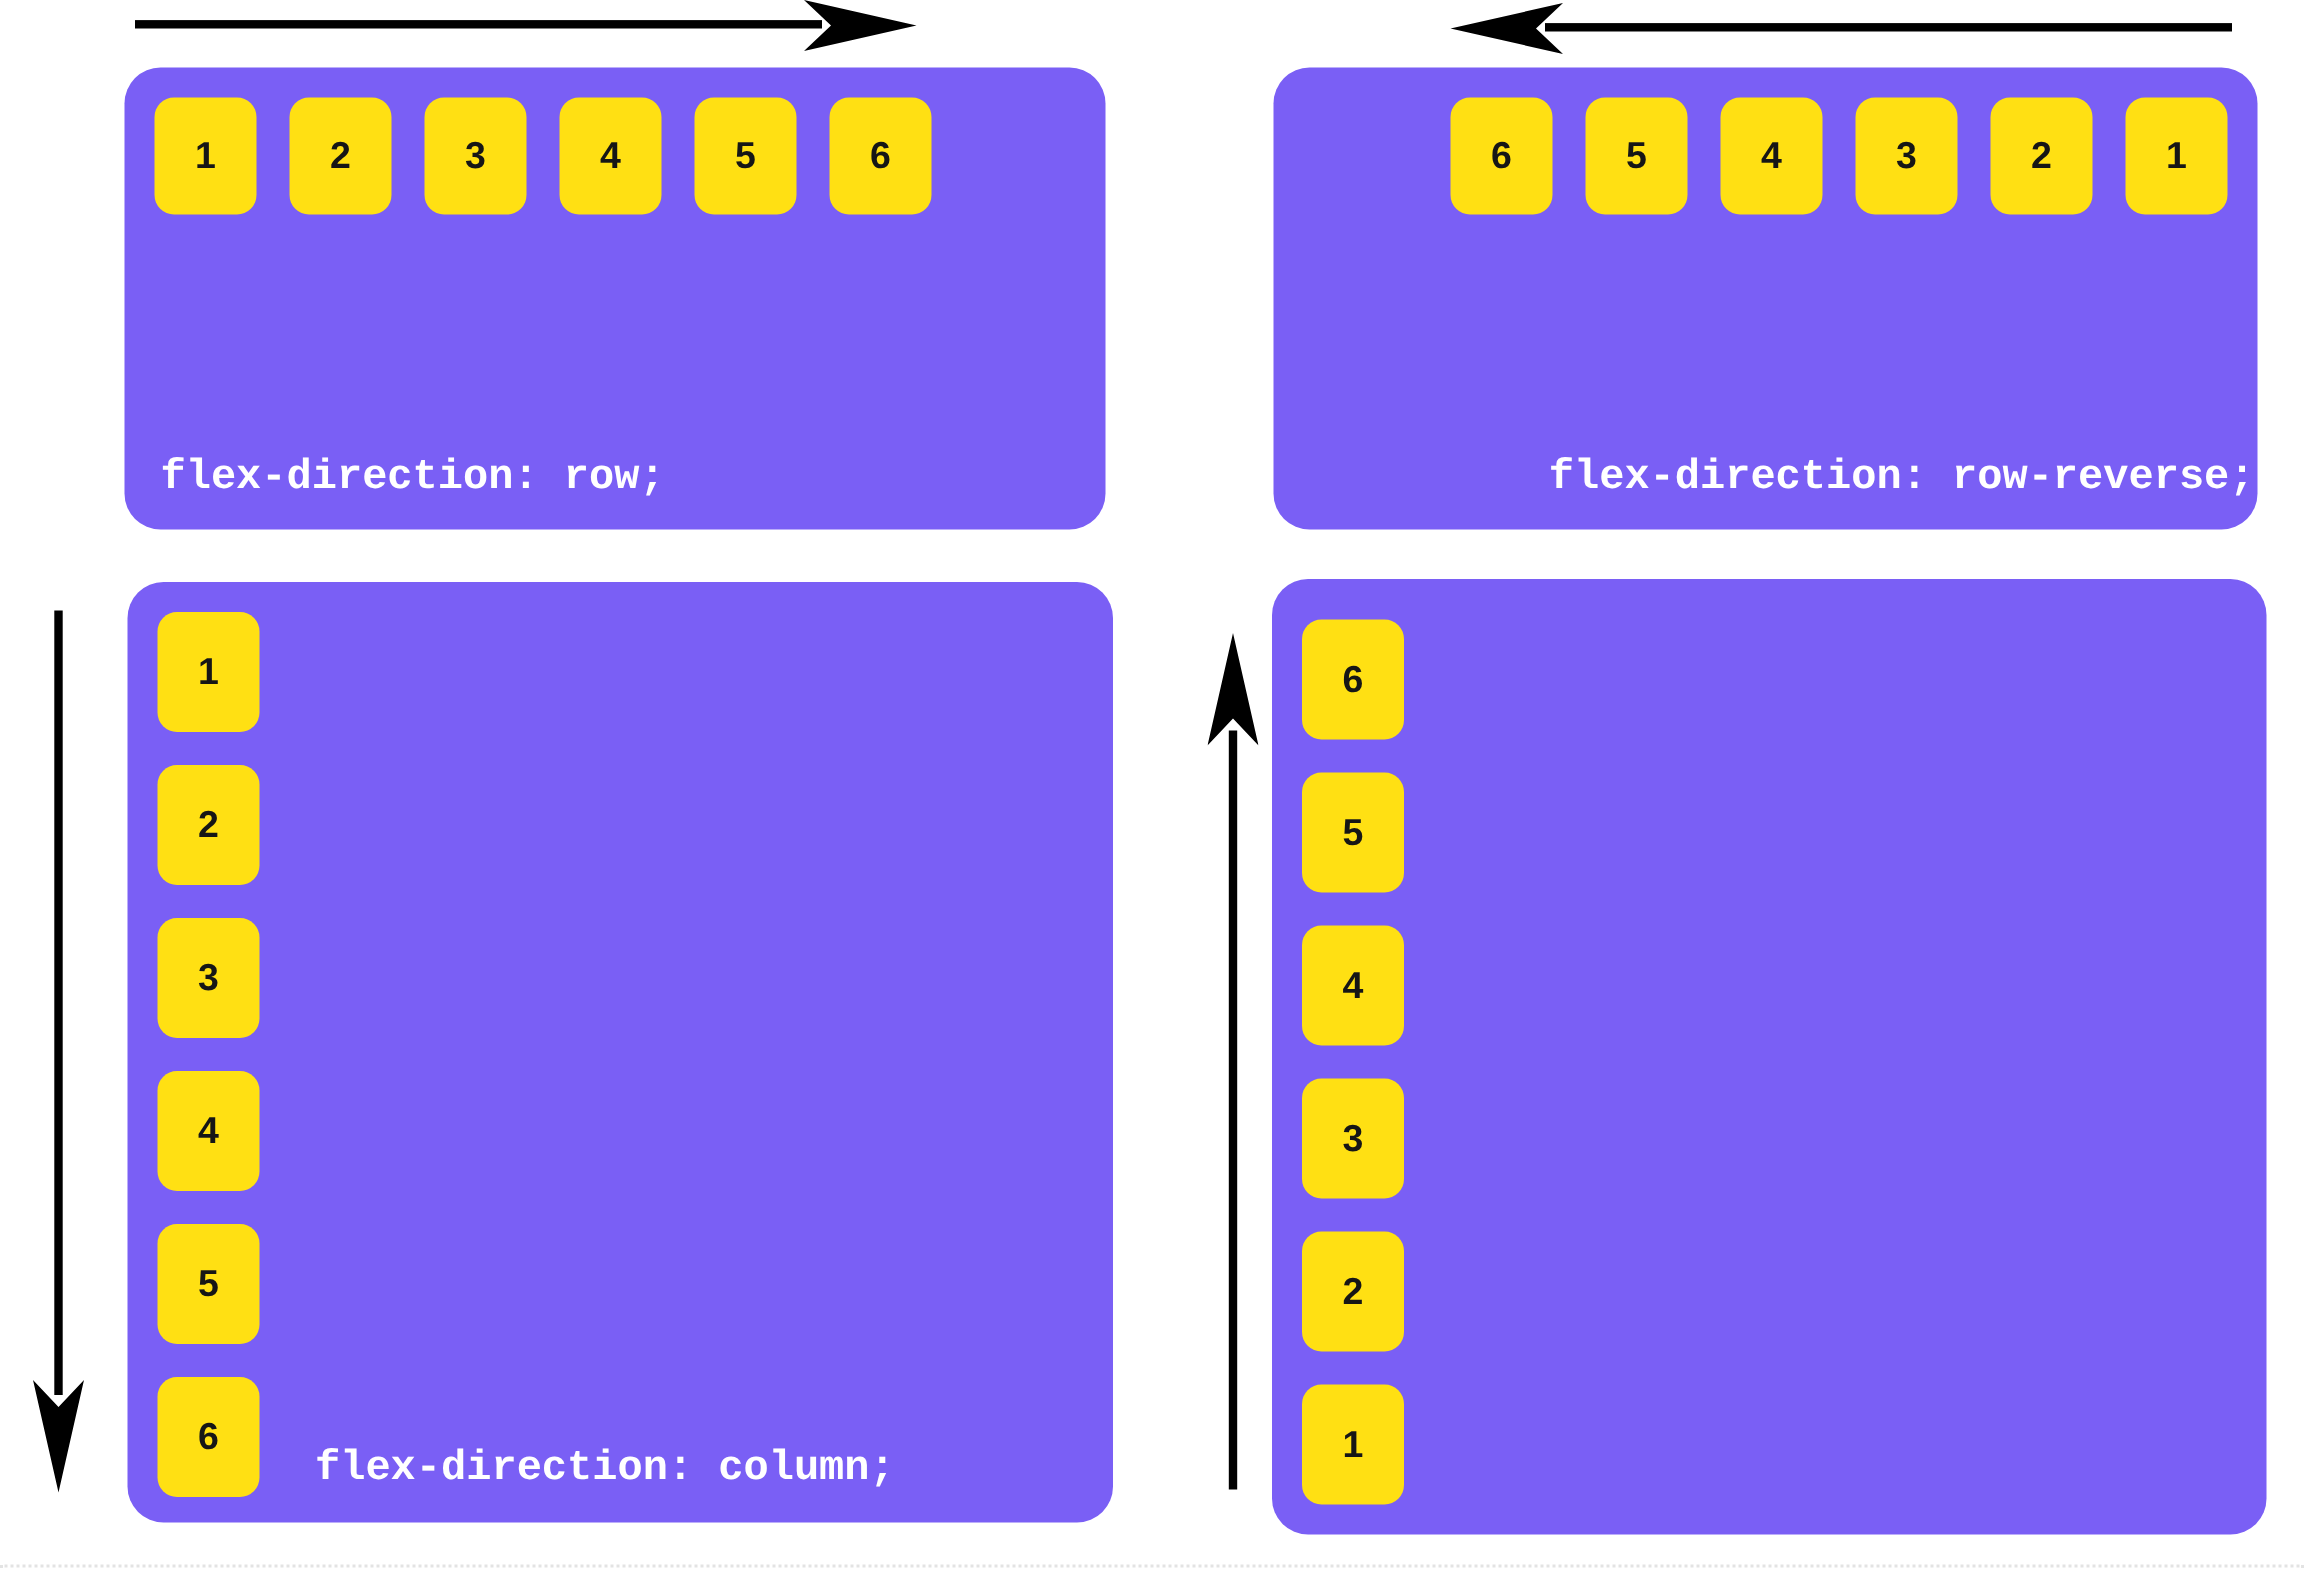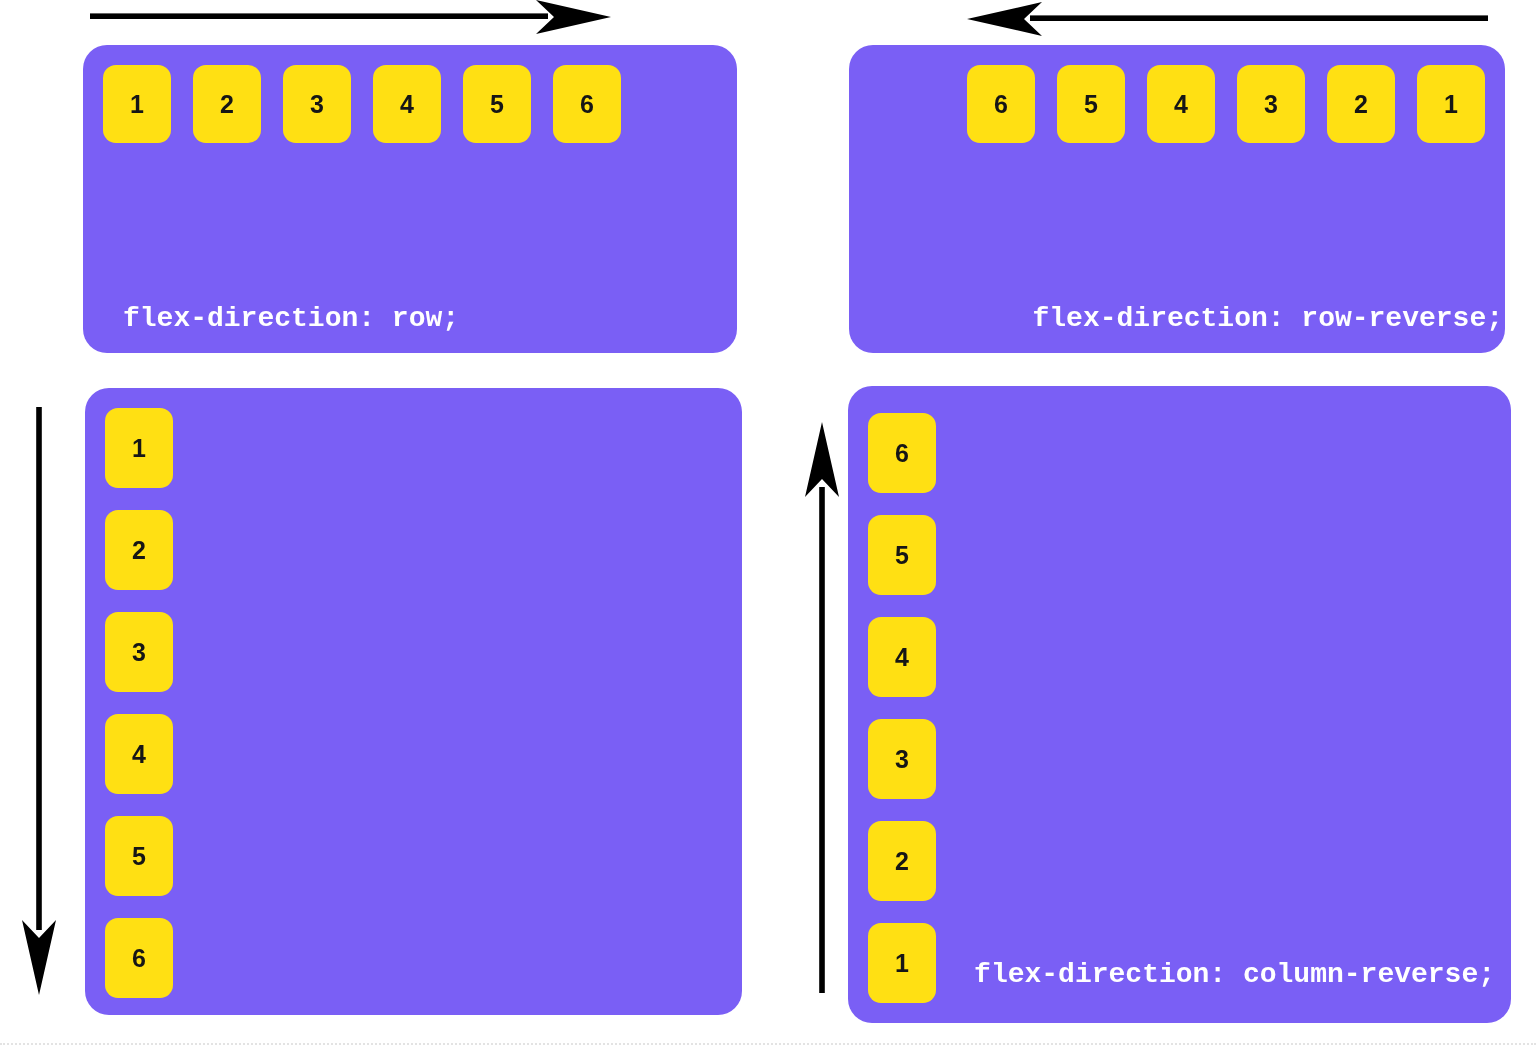"flex-direction: row;" #panel-row .panel-label { left: 40px -> 24px }
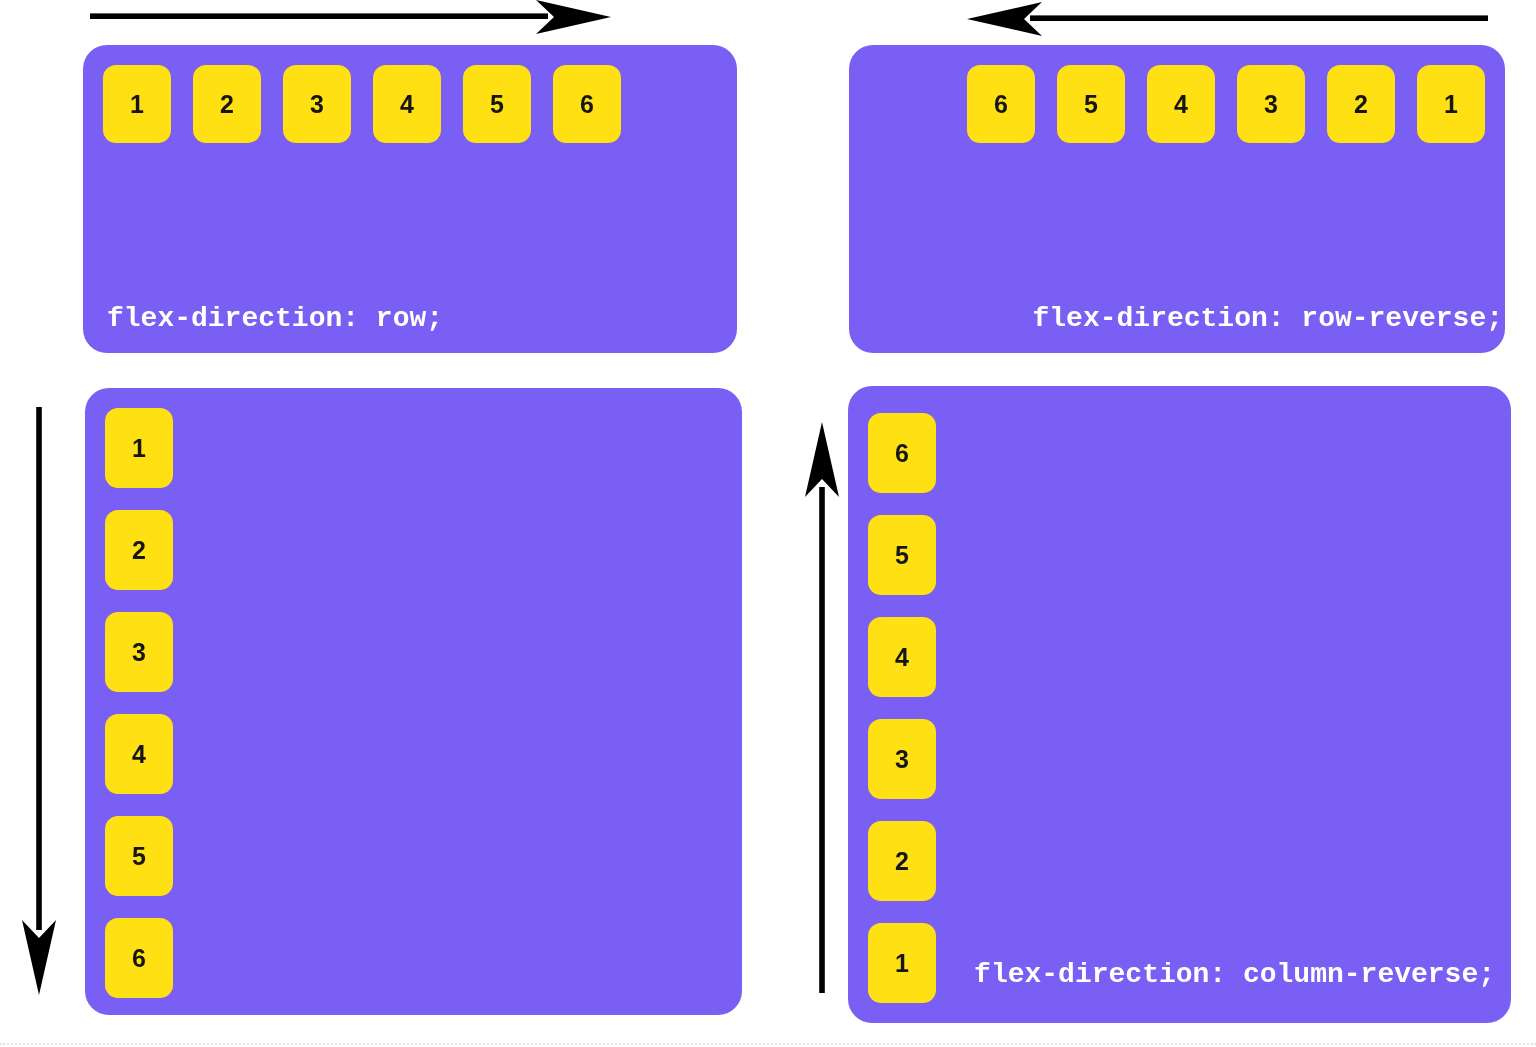"flex-direction: column;" span.panel-label { html: none -> <span>flex-direction: column;</span> }
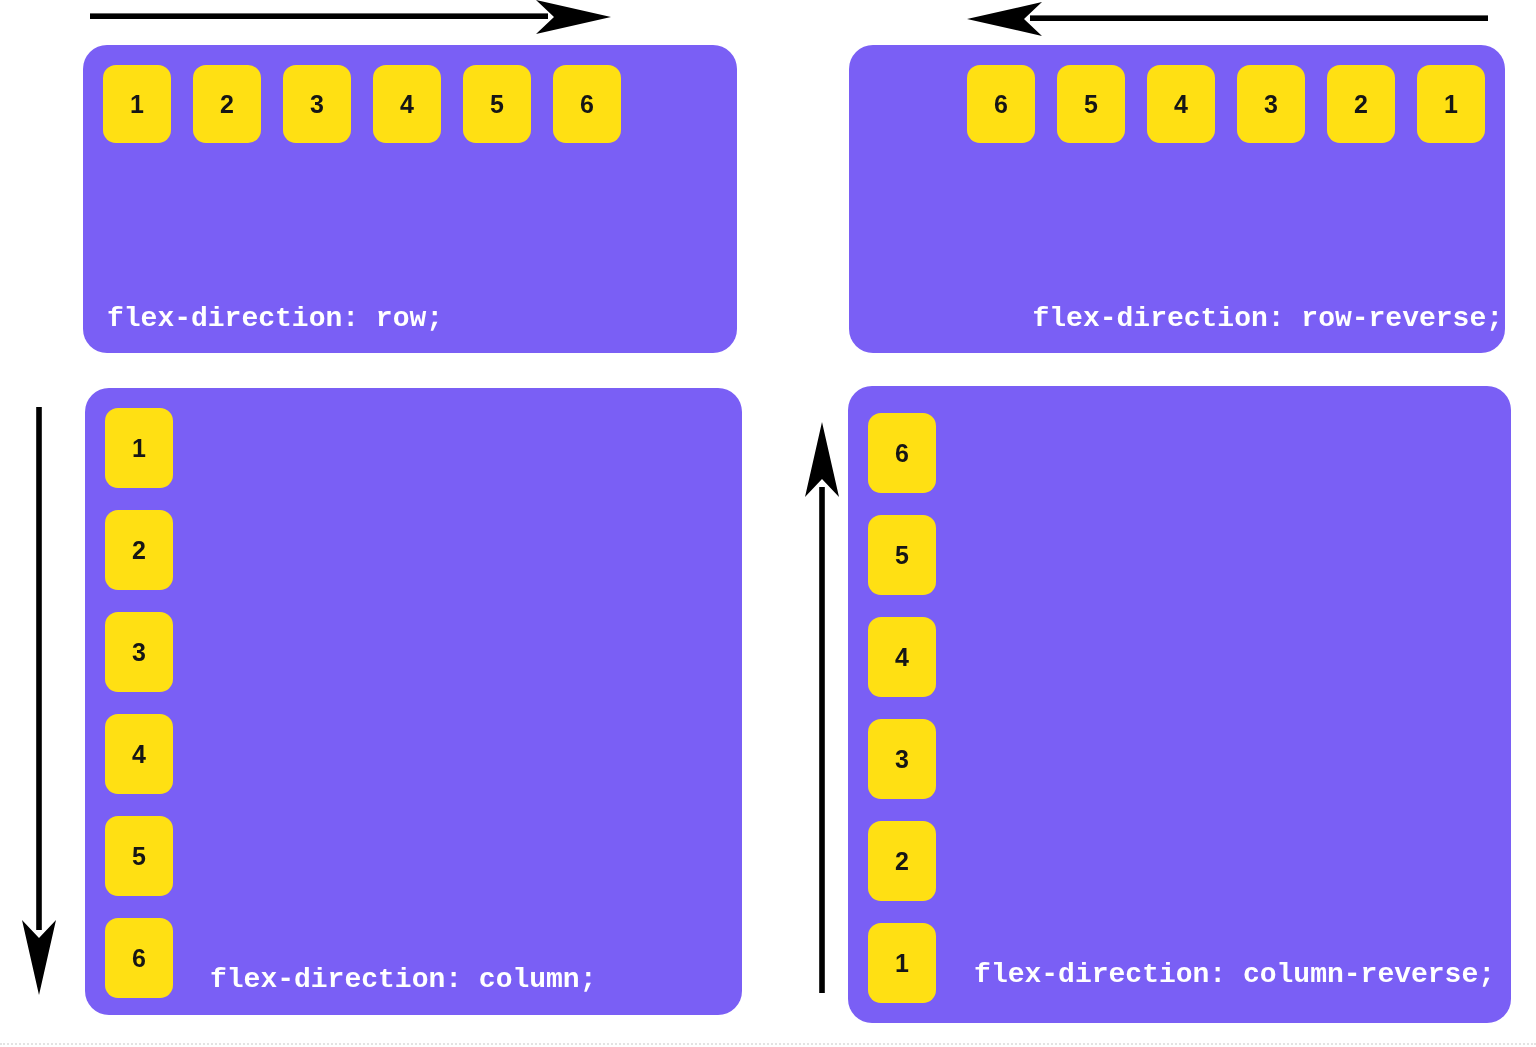"flex-direction: column-reverse;" span.panel-label { html: <span>flex-direction: column-reverse;</span> -> none }
